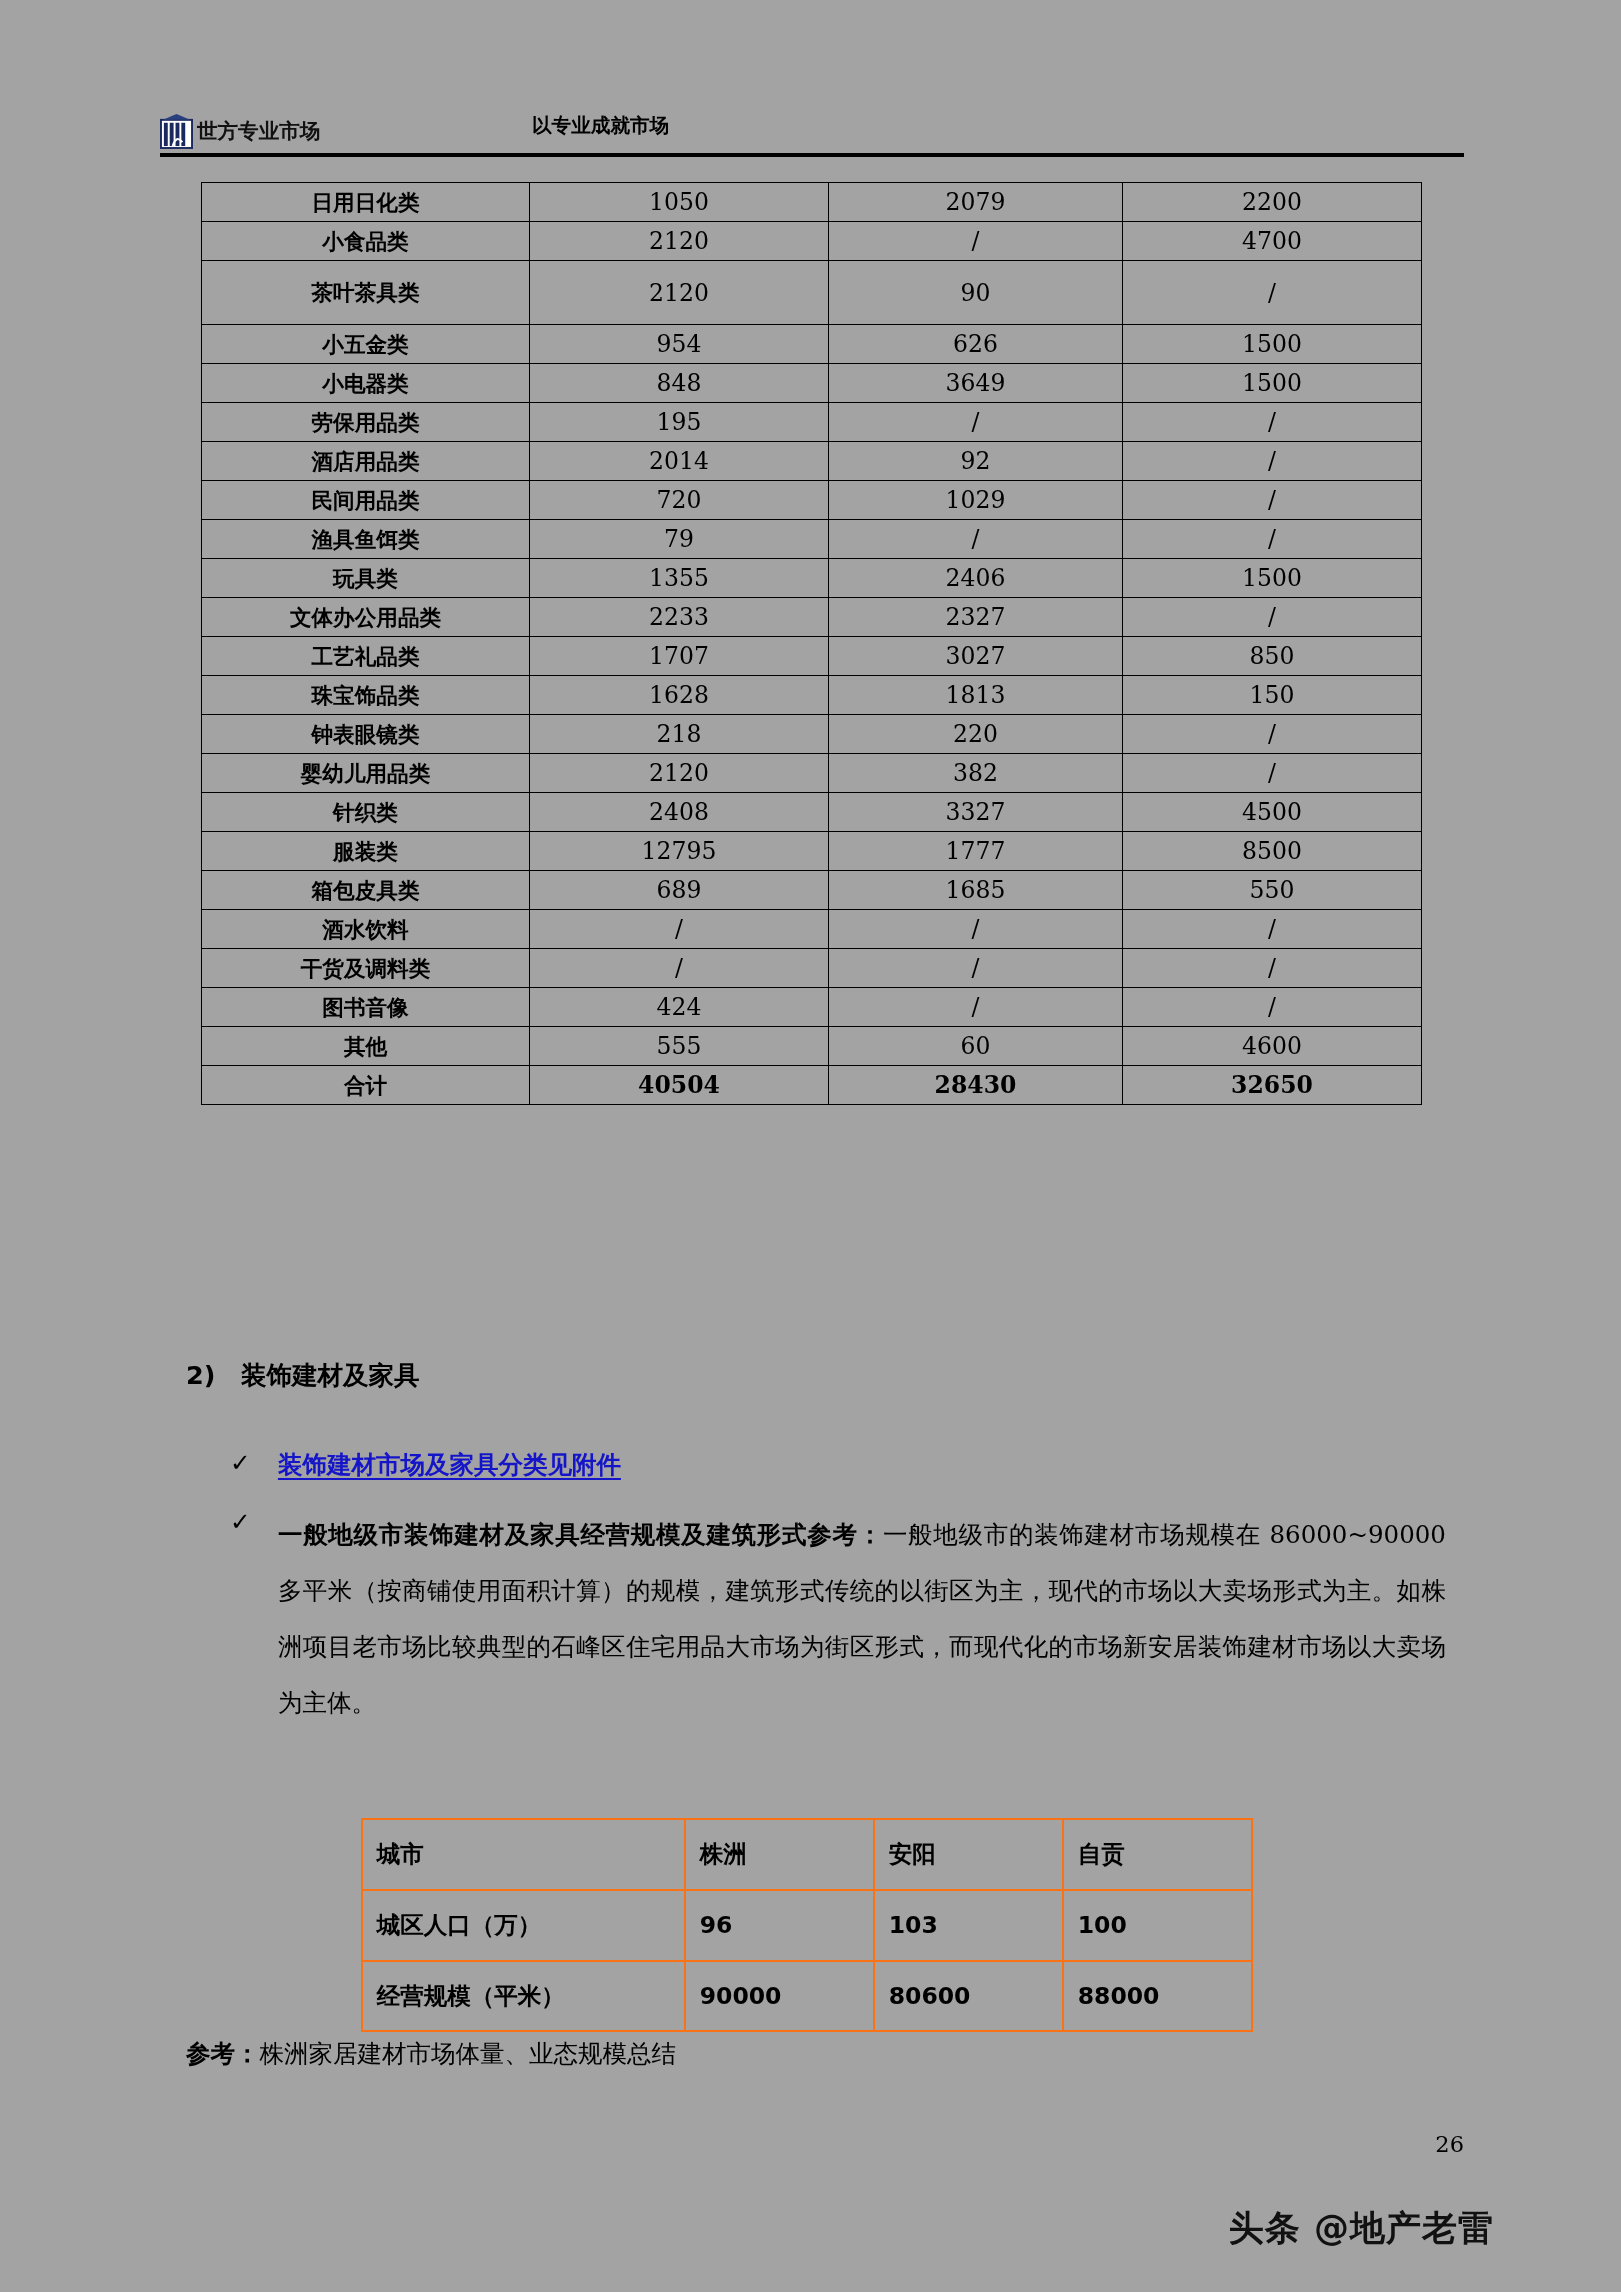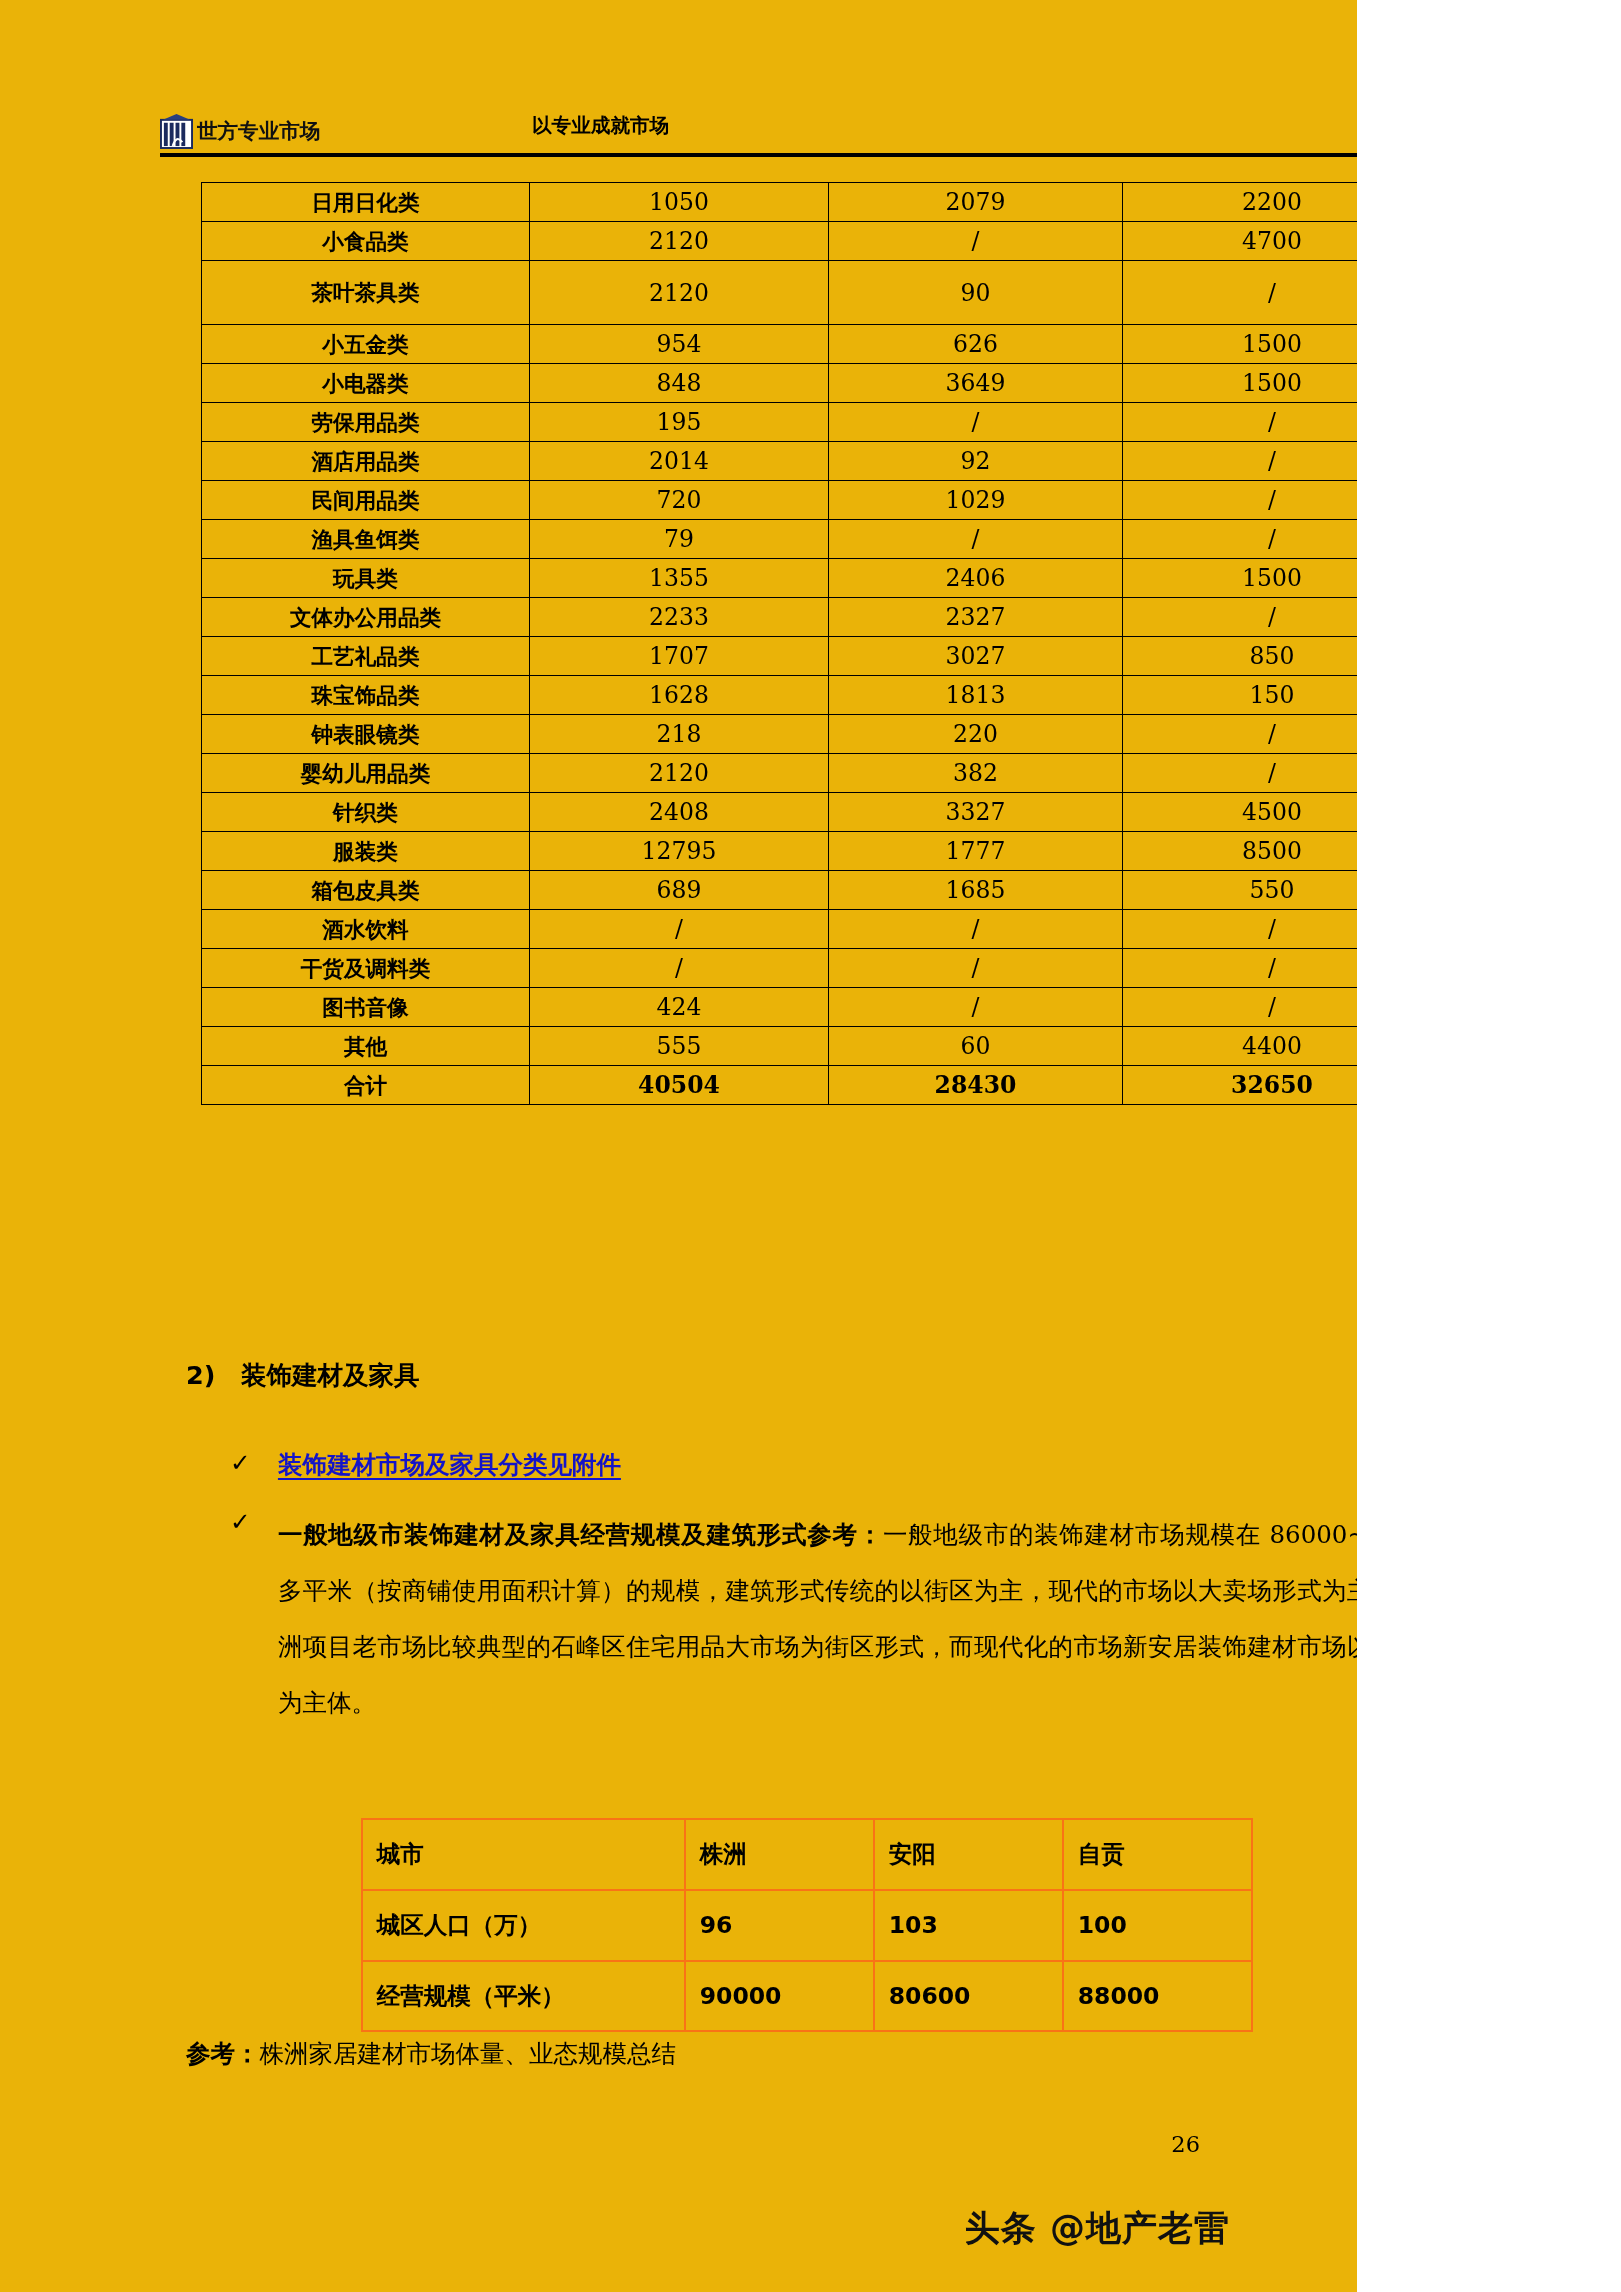"世方专业市场" .page { background: #eab308 -> #a3a3a3; width: 1357px -> 1621px }
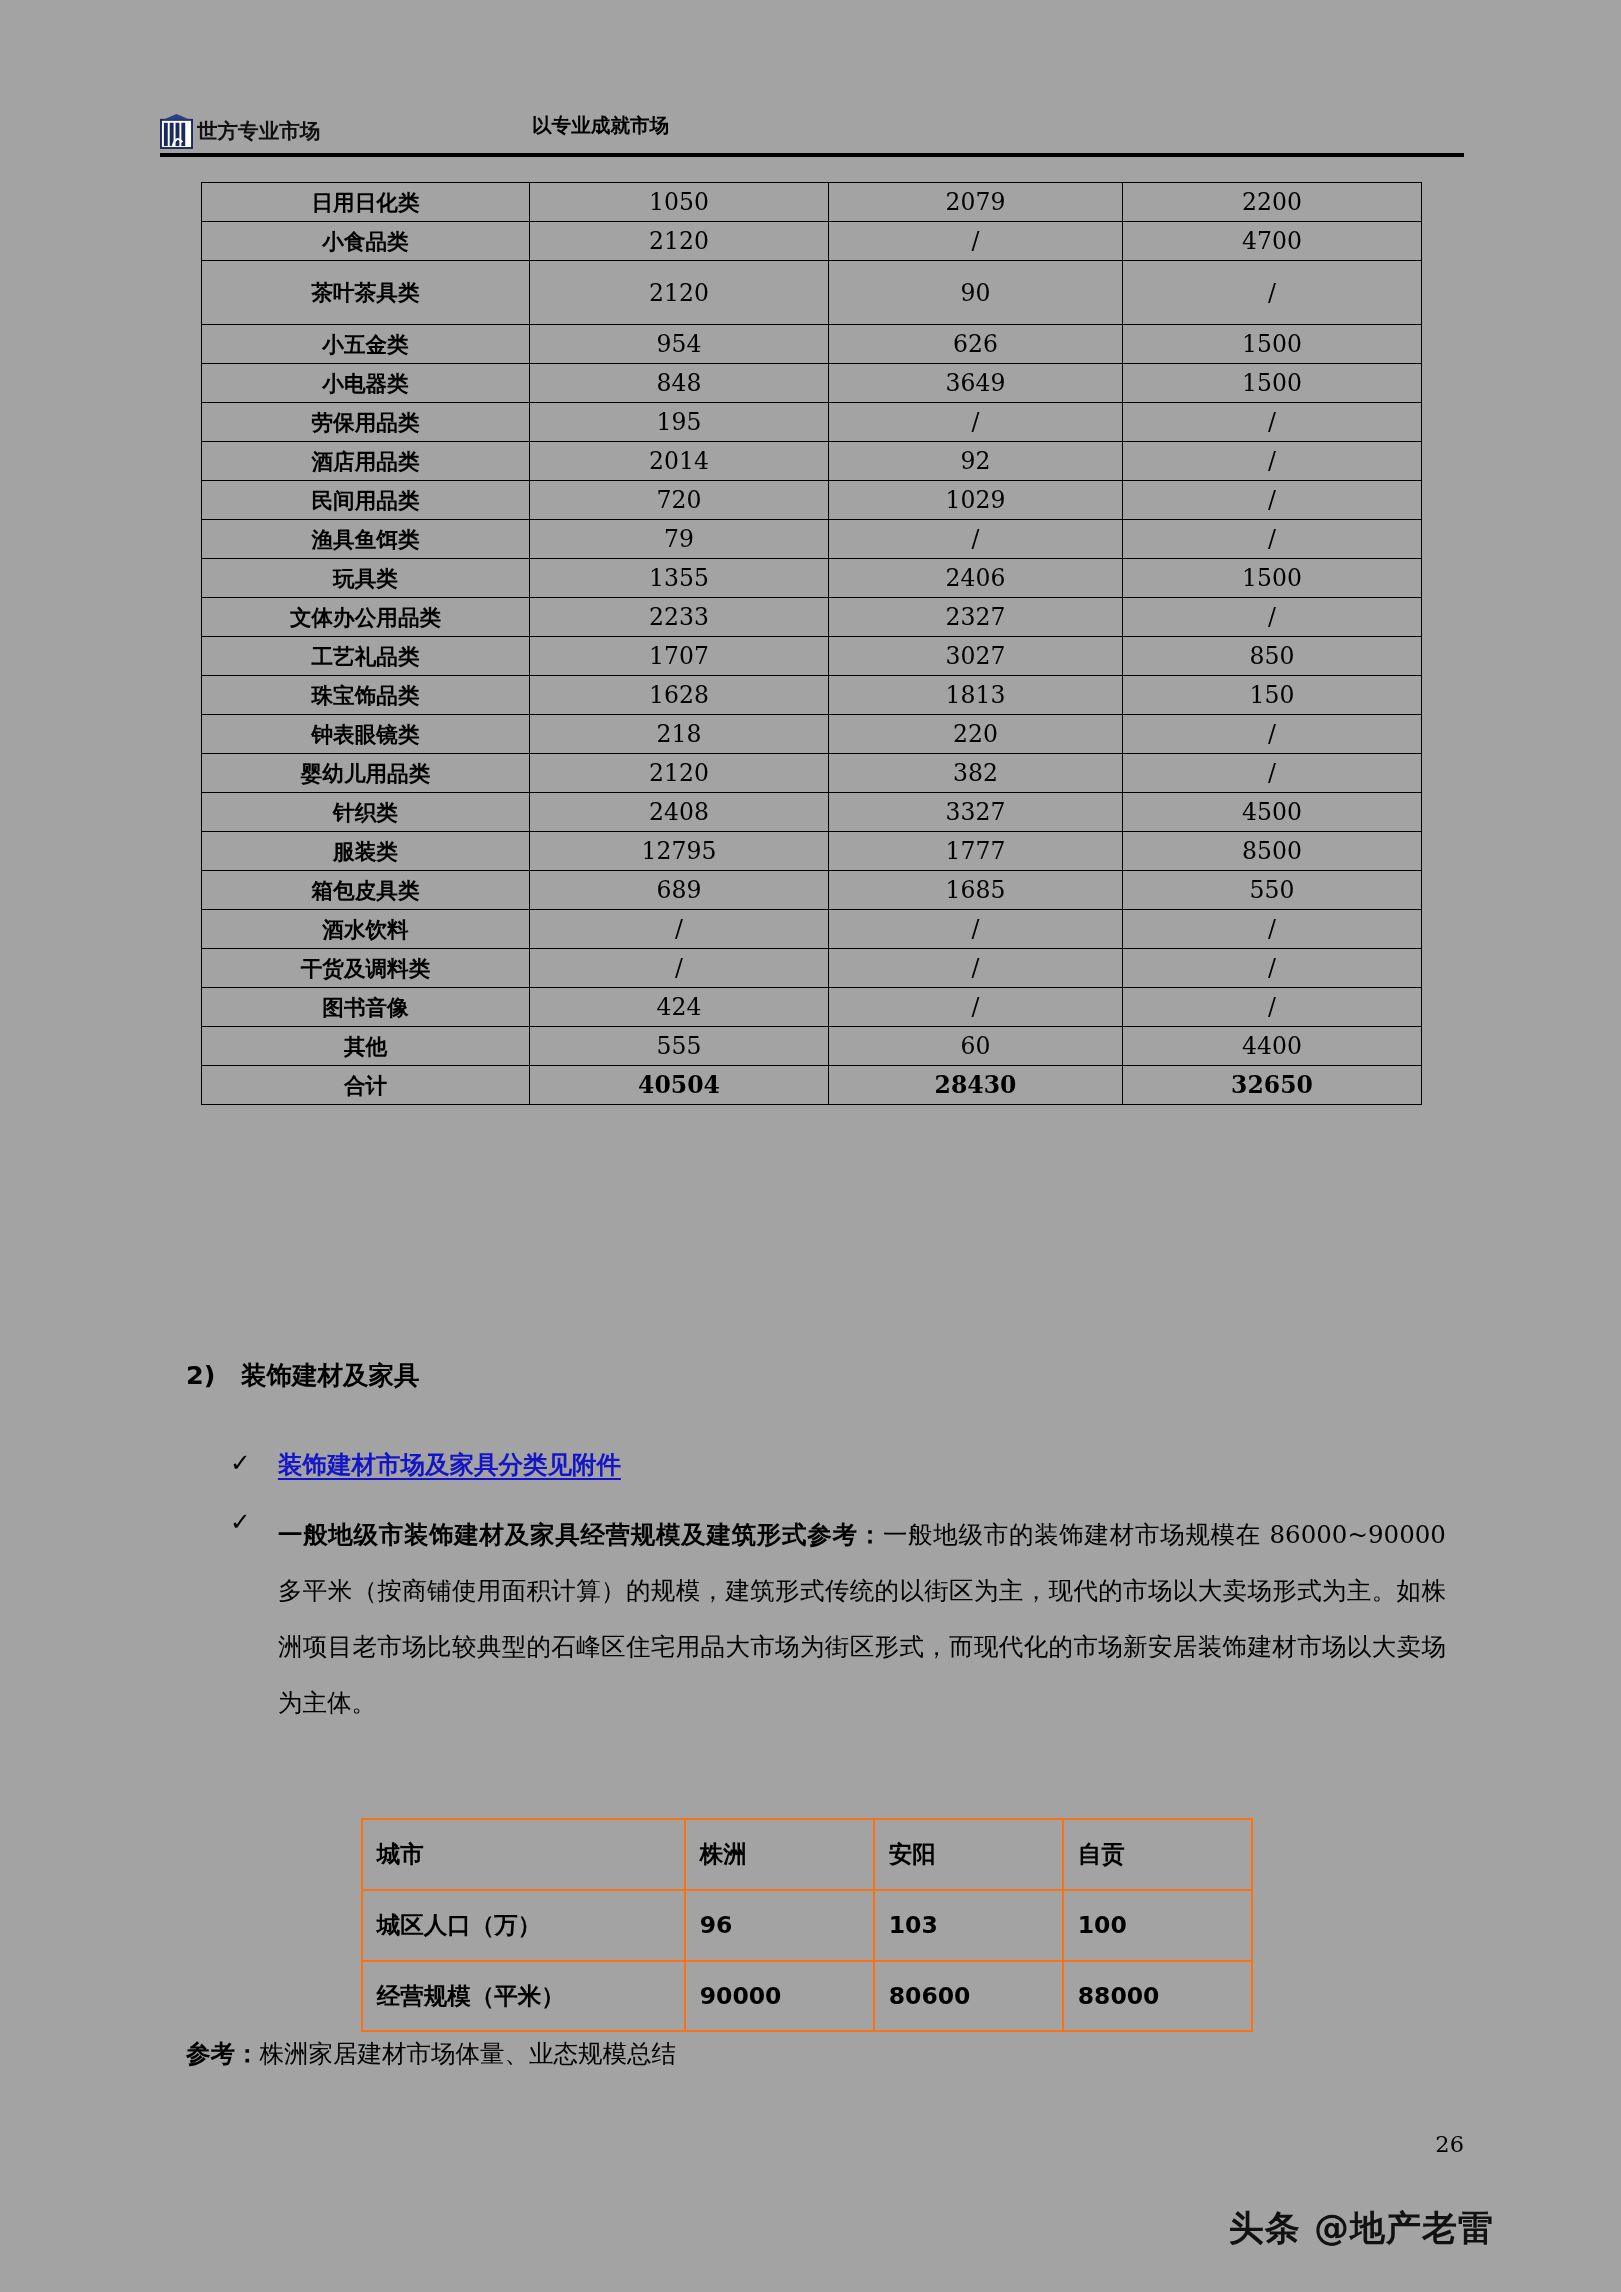"4400" td.num { text: 4400 -> 4600 }
